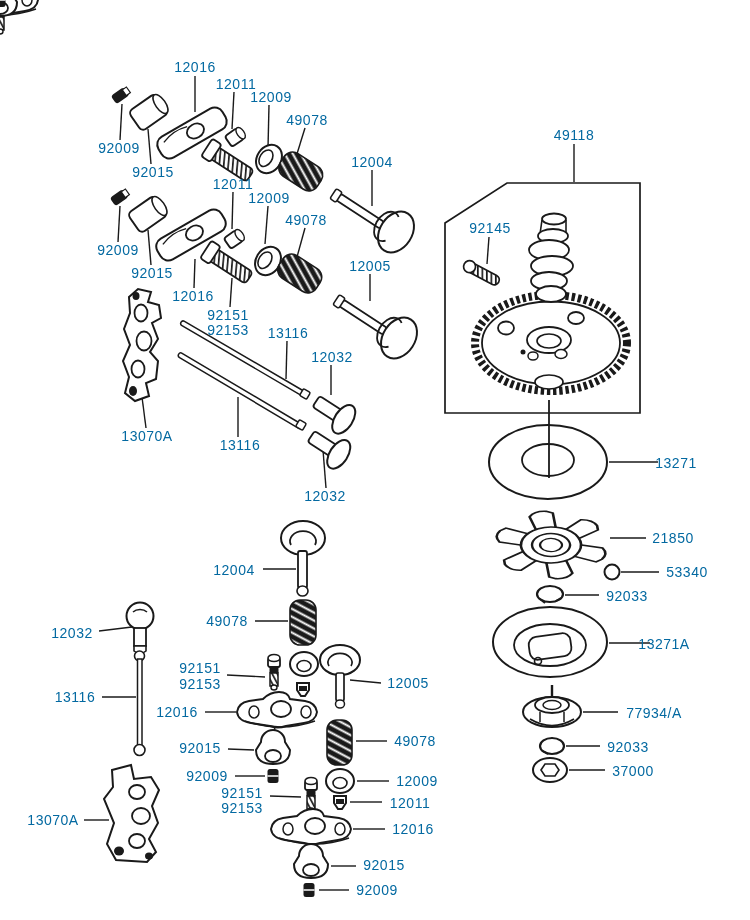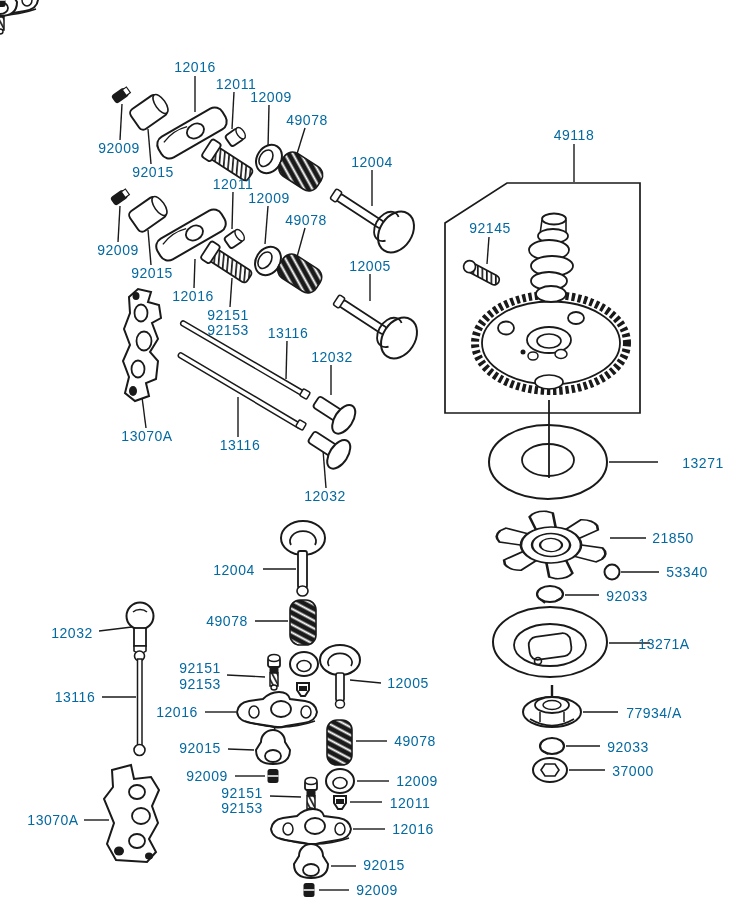"13271" div.lbl { left: 703px -> 676px }
